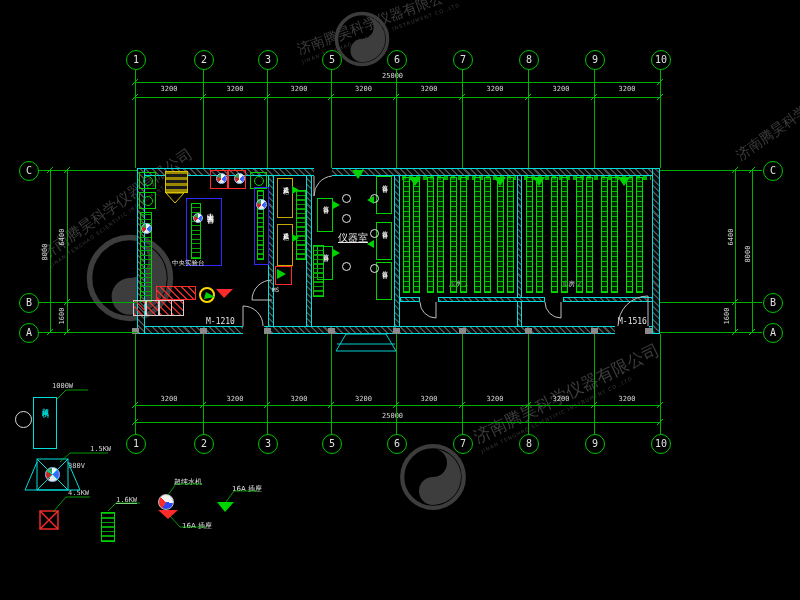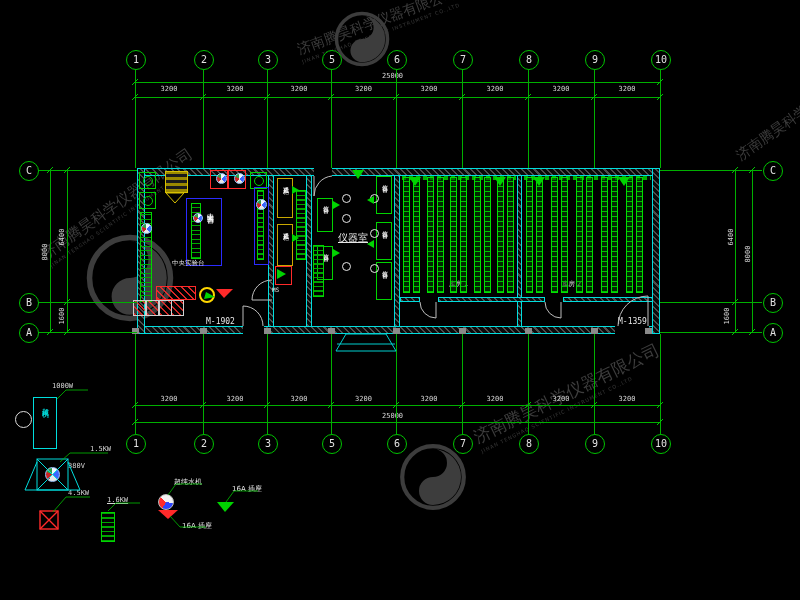"M-1902" div.label { text: M-1902 -> M-1210 }
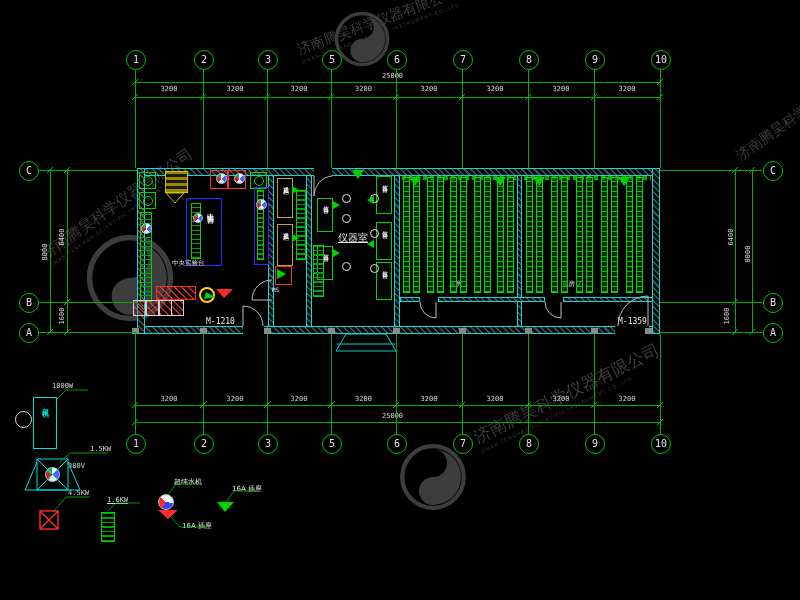"M-1359" div.label { text: M-1359 -> M-1516 }
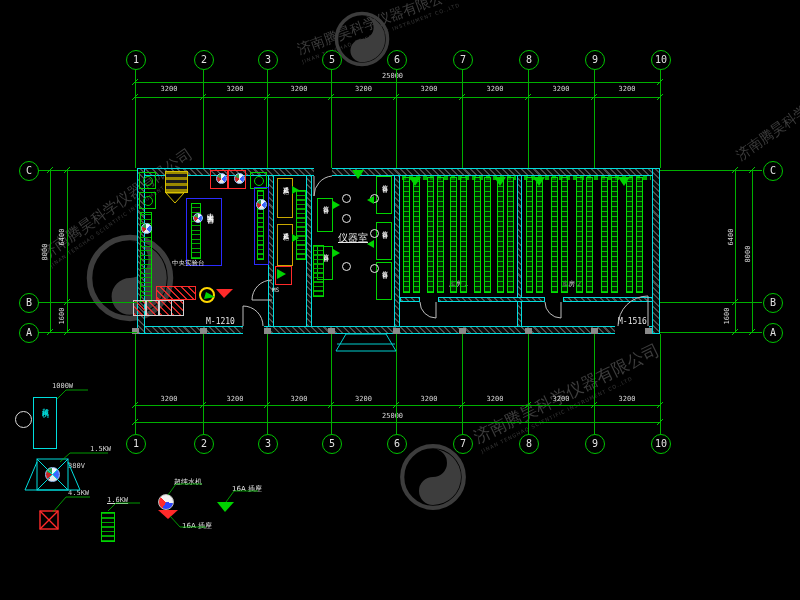"1.6KW" div.dimtext { left: 107px -> 116px }
